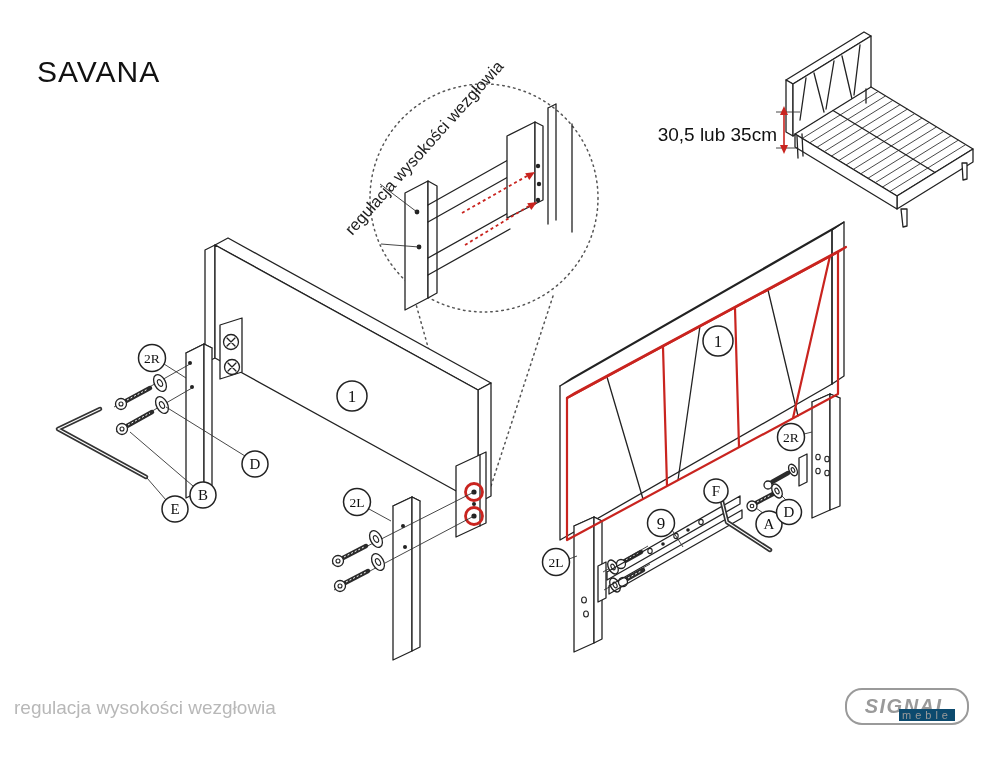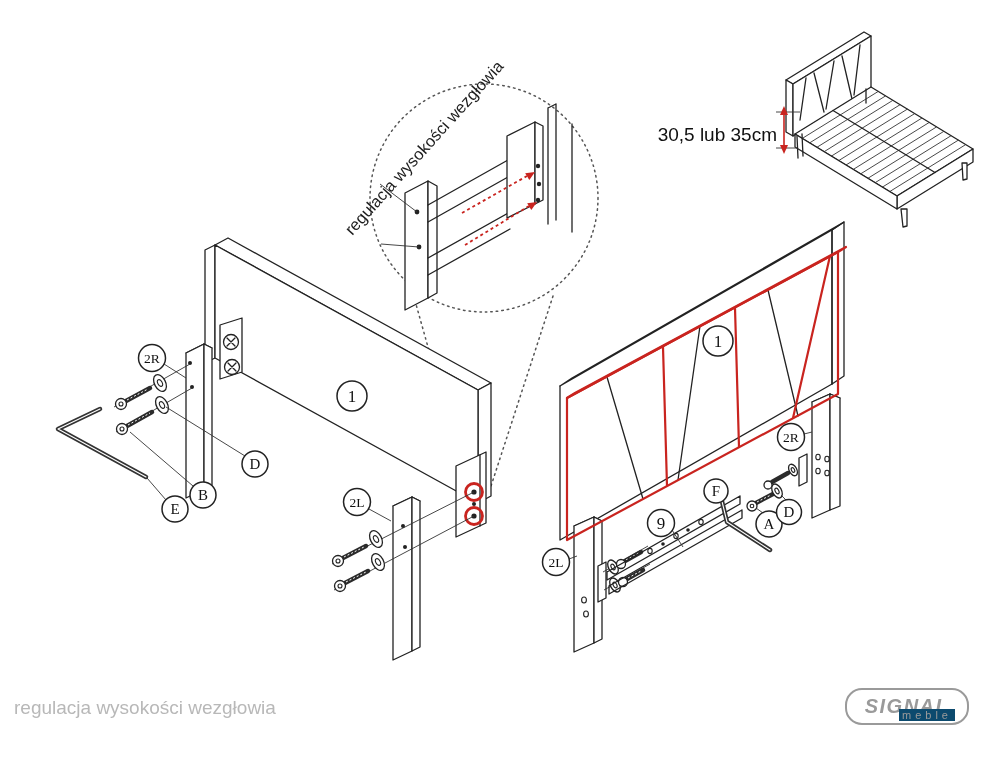"SAVANA" div.title { html: none -> <div>SAVANA</div> }
